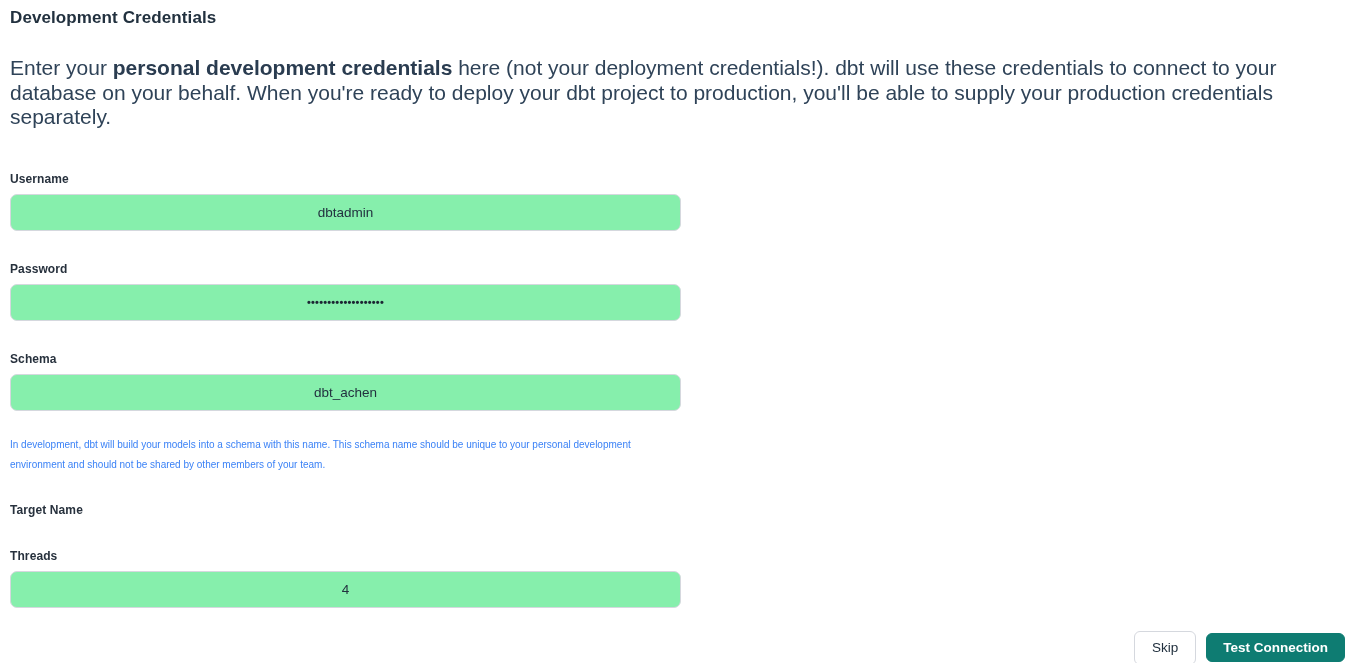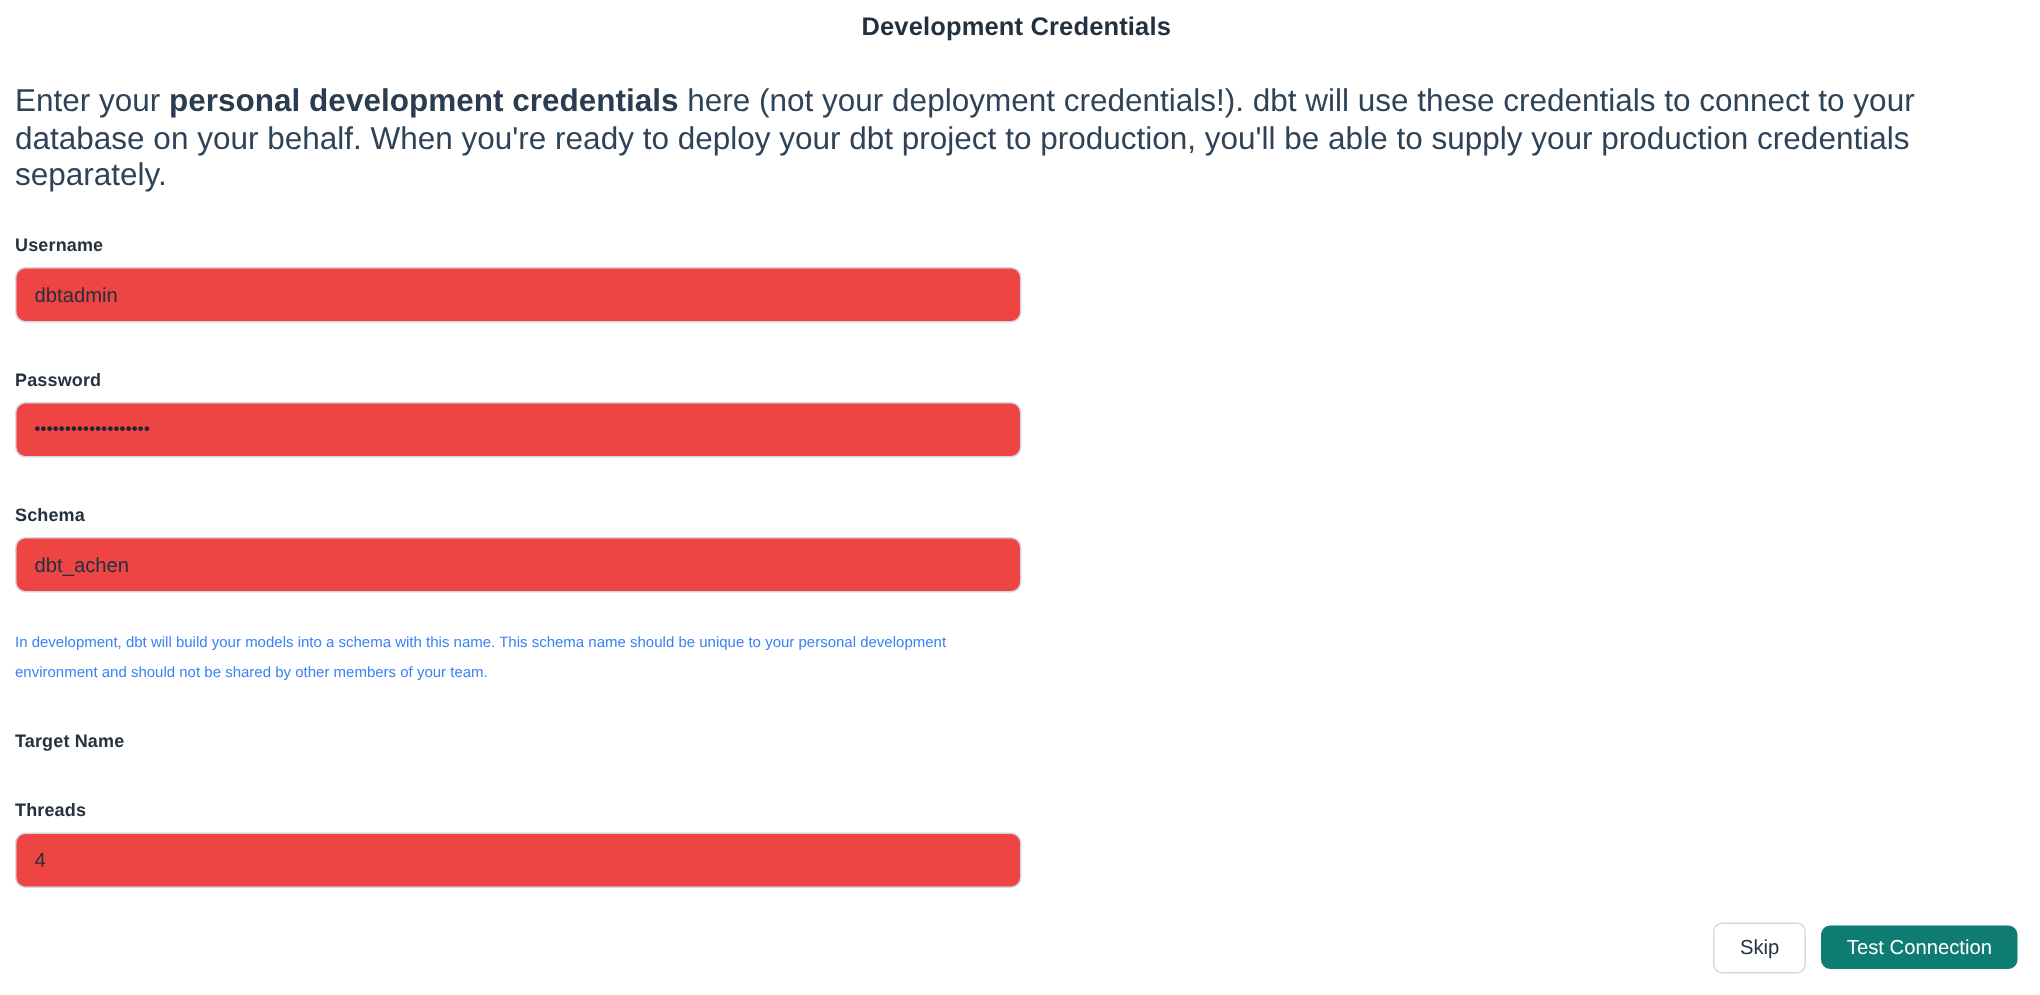"Development Credentials" .page-title { text-align: center -> none }
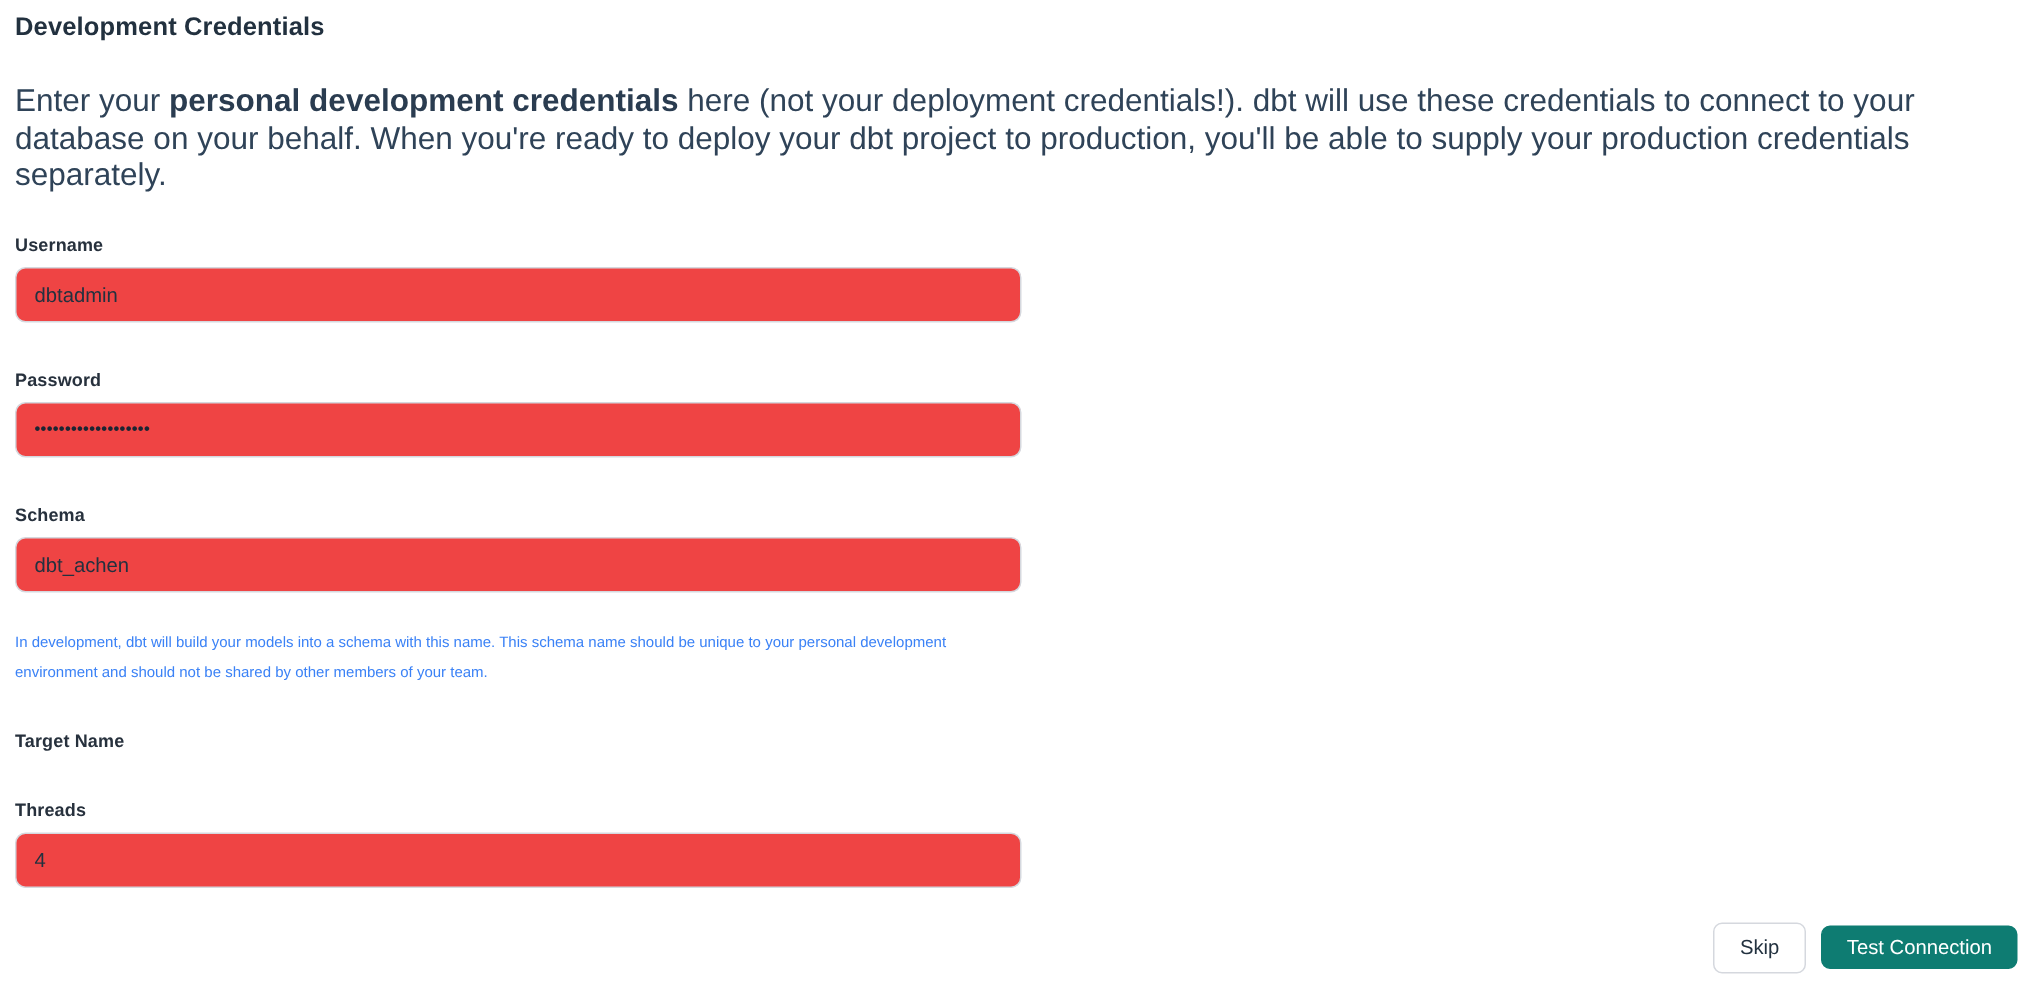"Username" .field.mt-first { margin-top: 26px -> 42px }
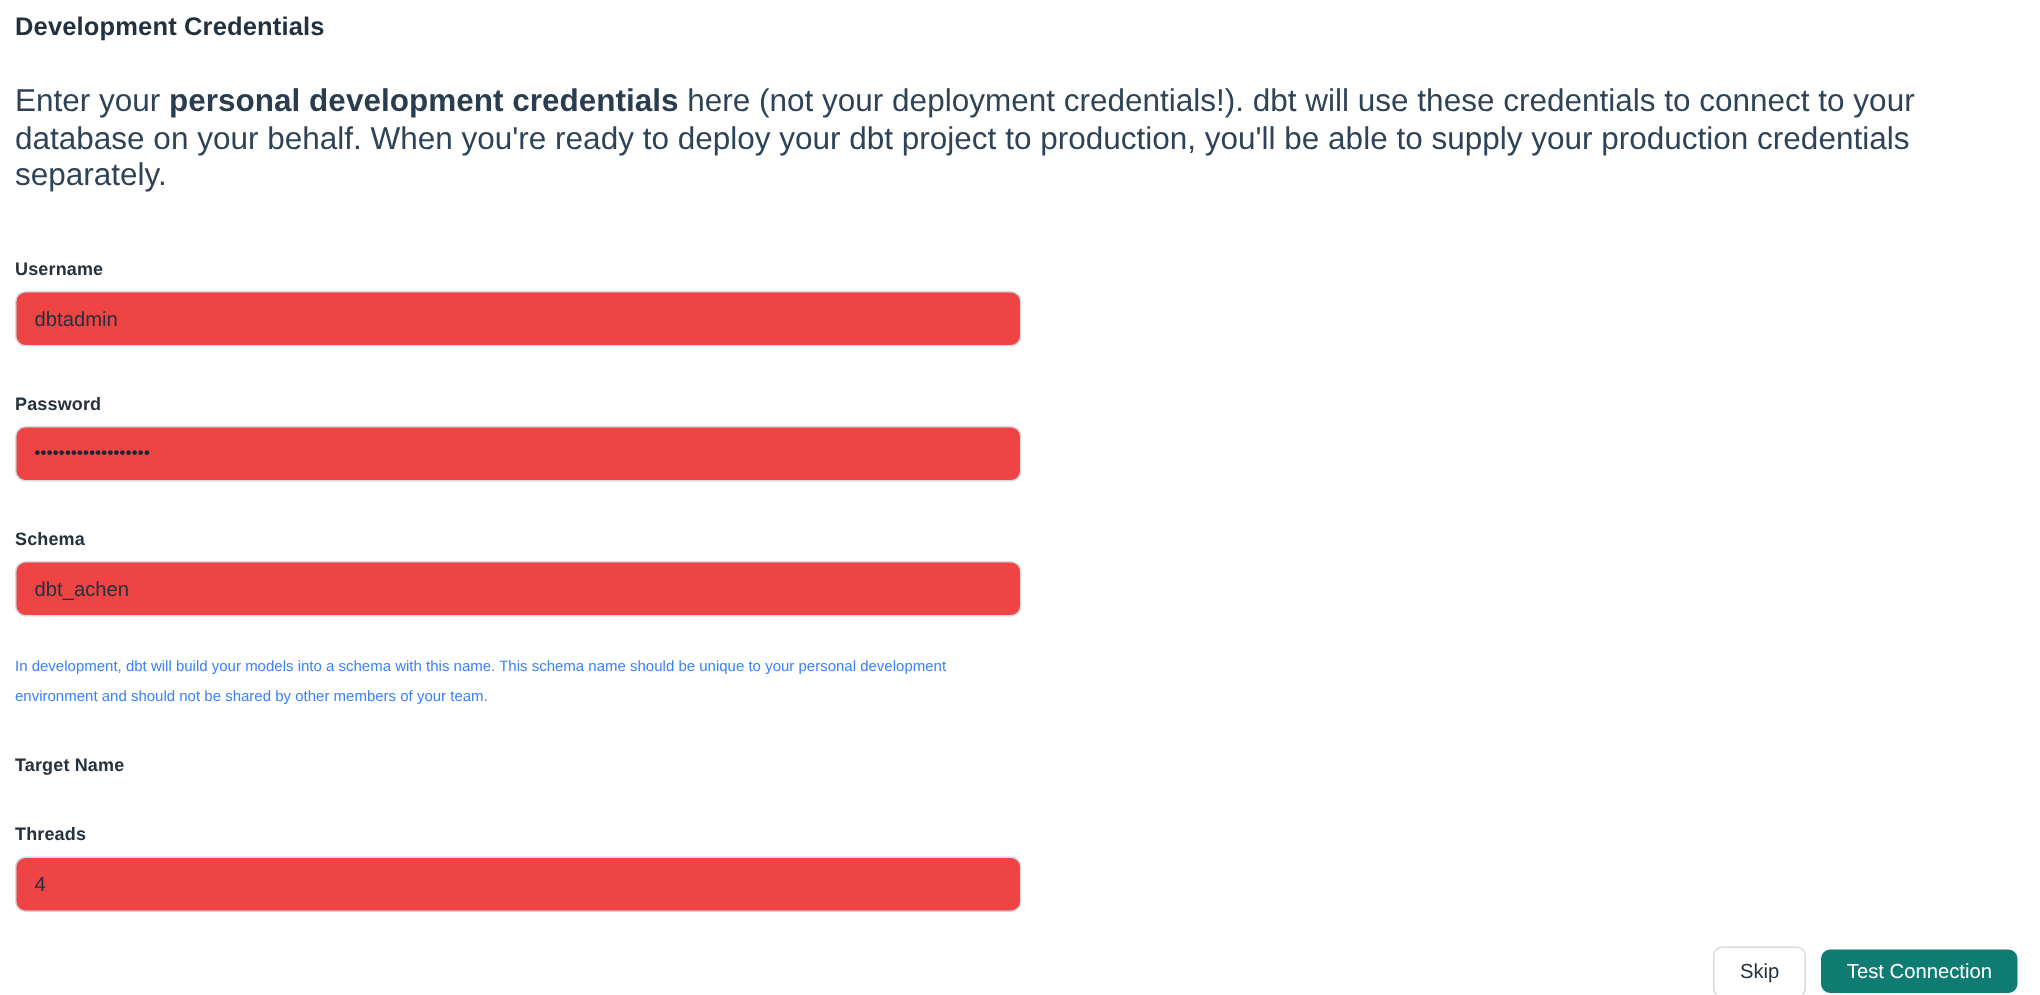"dbtadmin" .text-input { background: #ef4444 -> #86efac; text-align: none -> center }
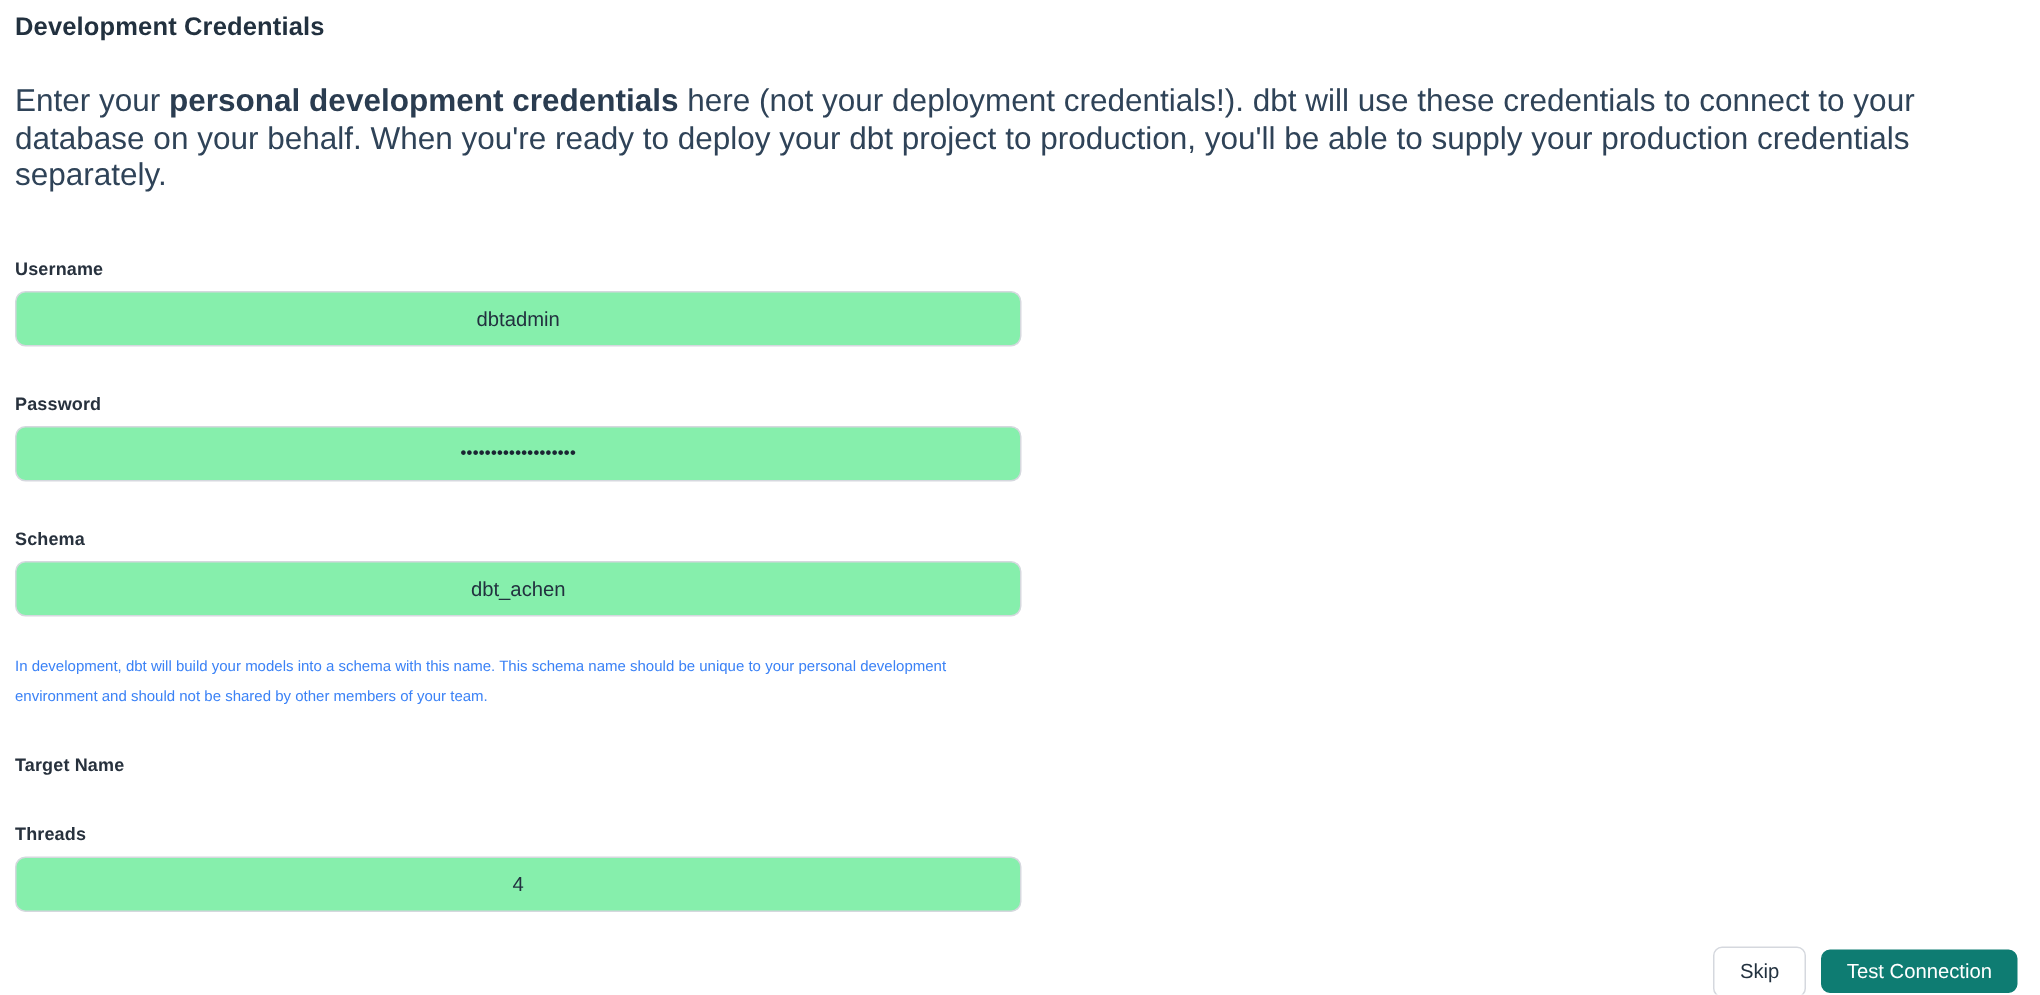"Test Connection" .btn-primary { font-weight: 400 -> 700 }
